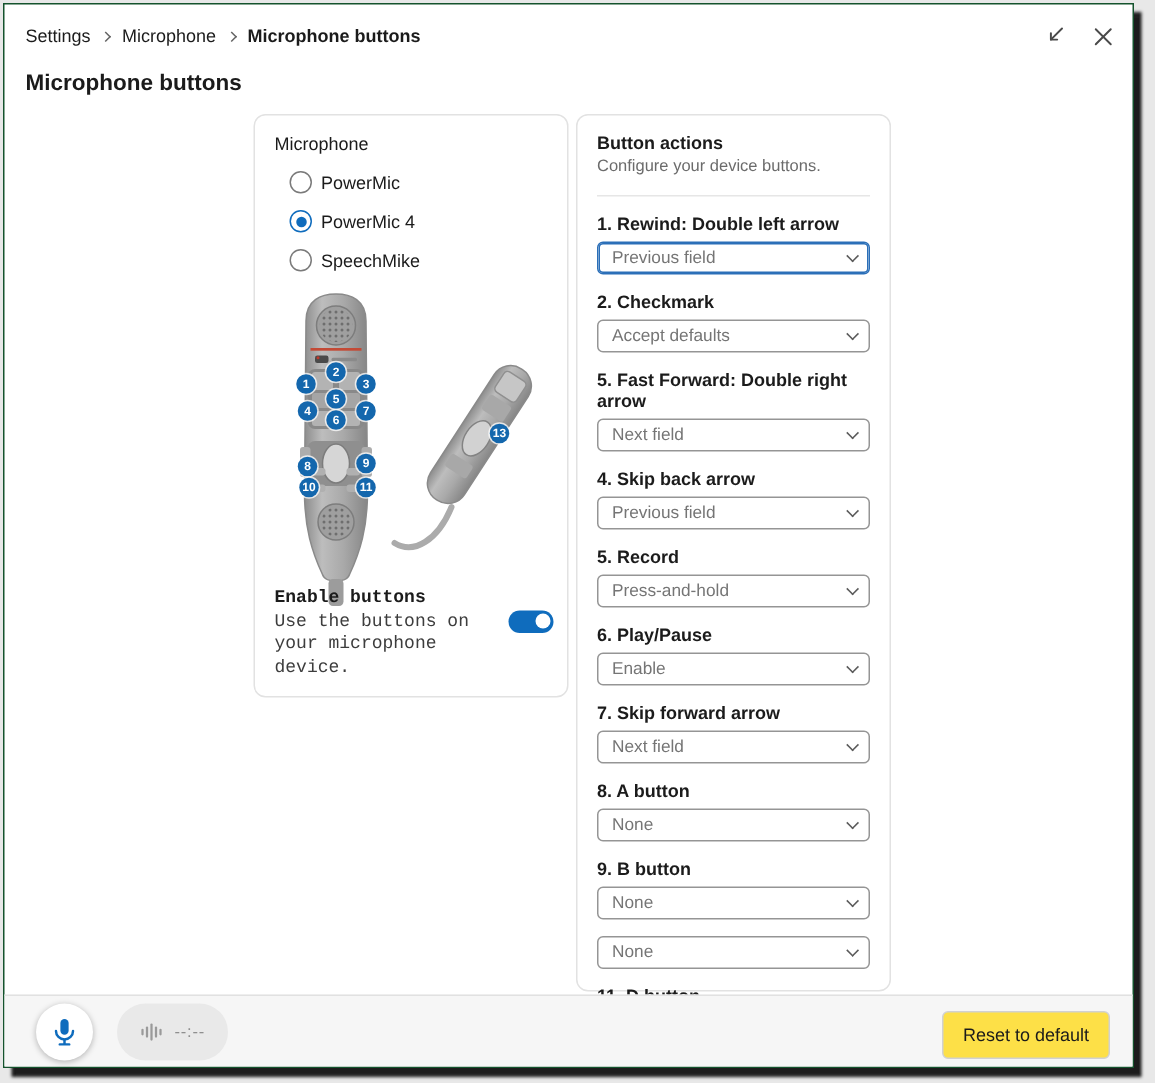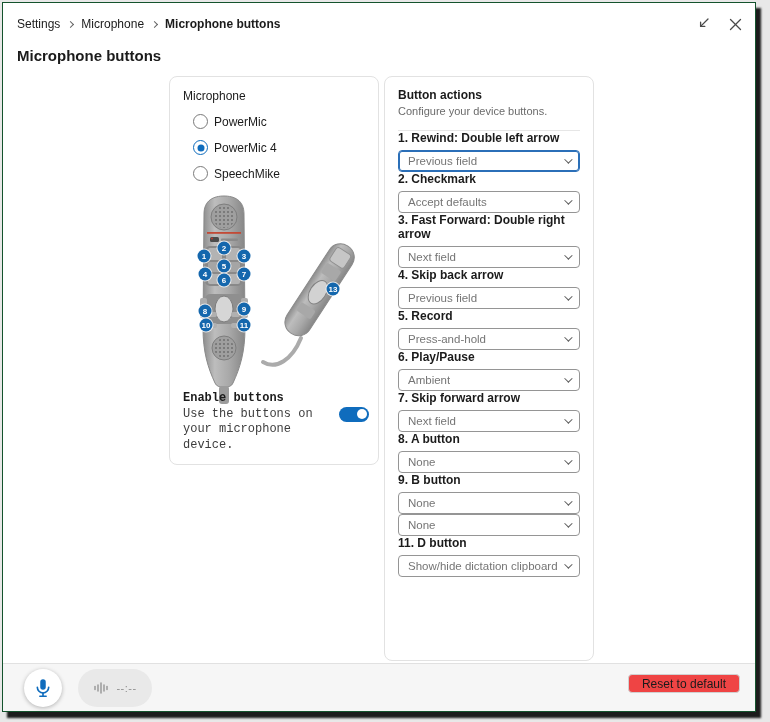"1. Rewind: Double left arrow" .action-row { margin-top: none -> 11px }
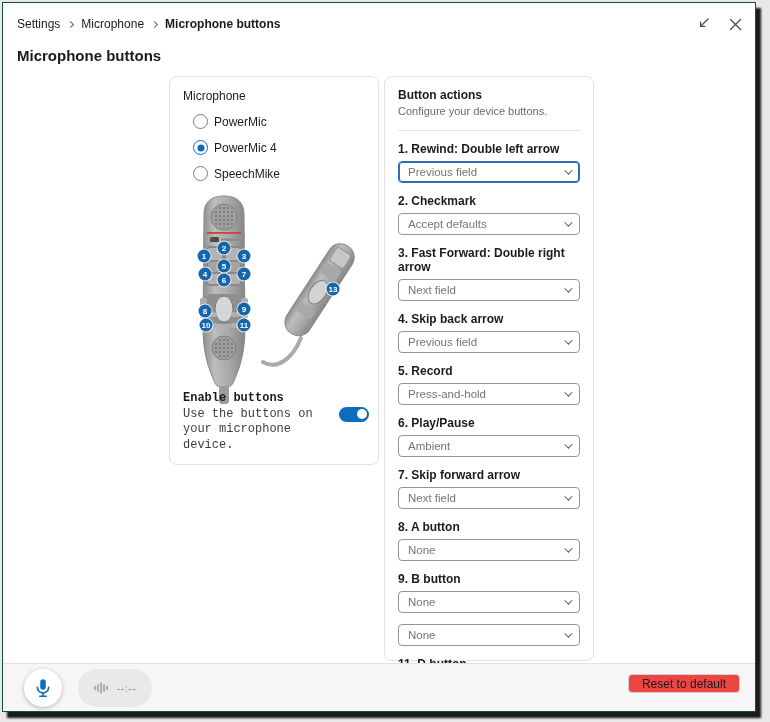"3. Fast Forward: Double right" div.action-label { text: 3 -> 5 }
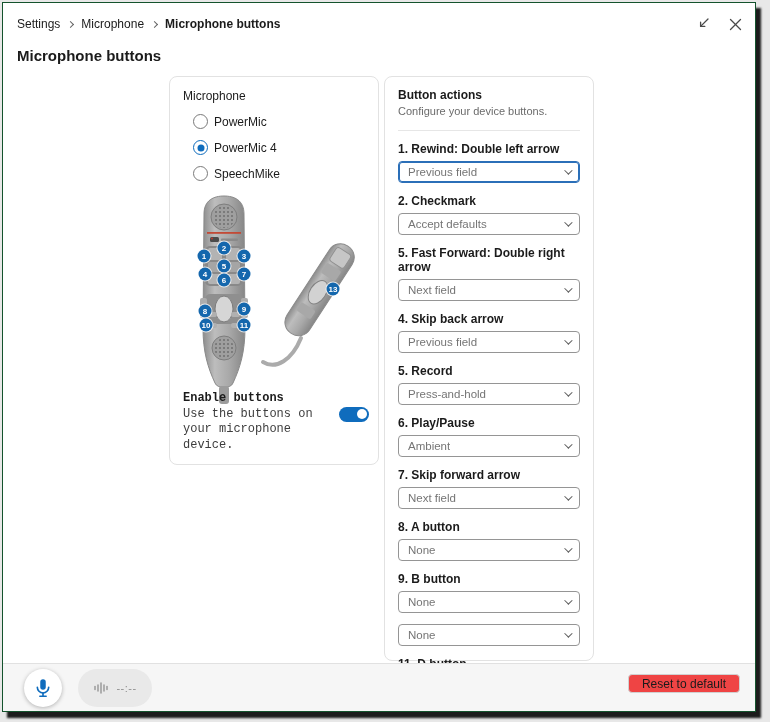"Ambient" span.select-value { text: Ambient -> Enable }
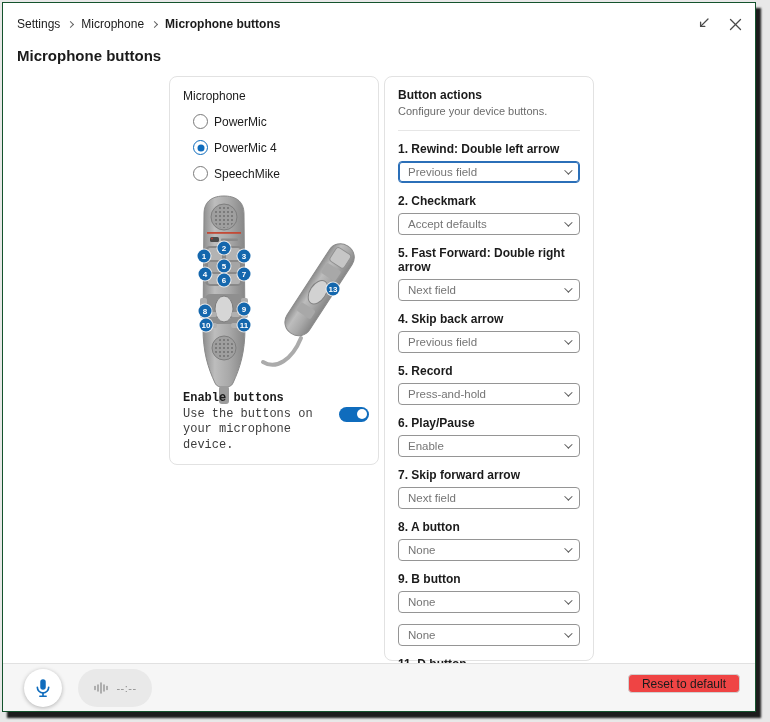"Reset to default" .reset-btn { background: #ef4444 -> #fde047; height: 19px -> 32px }
